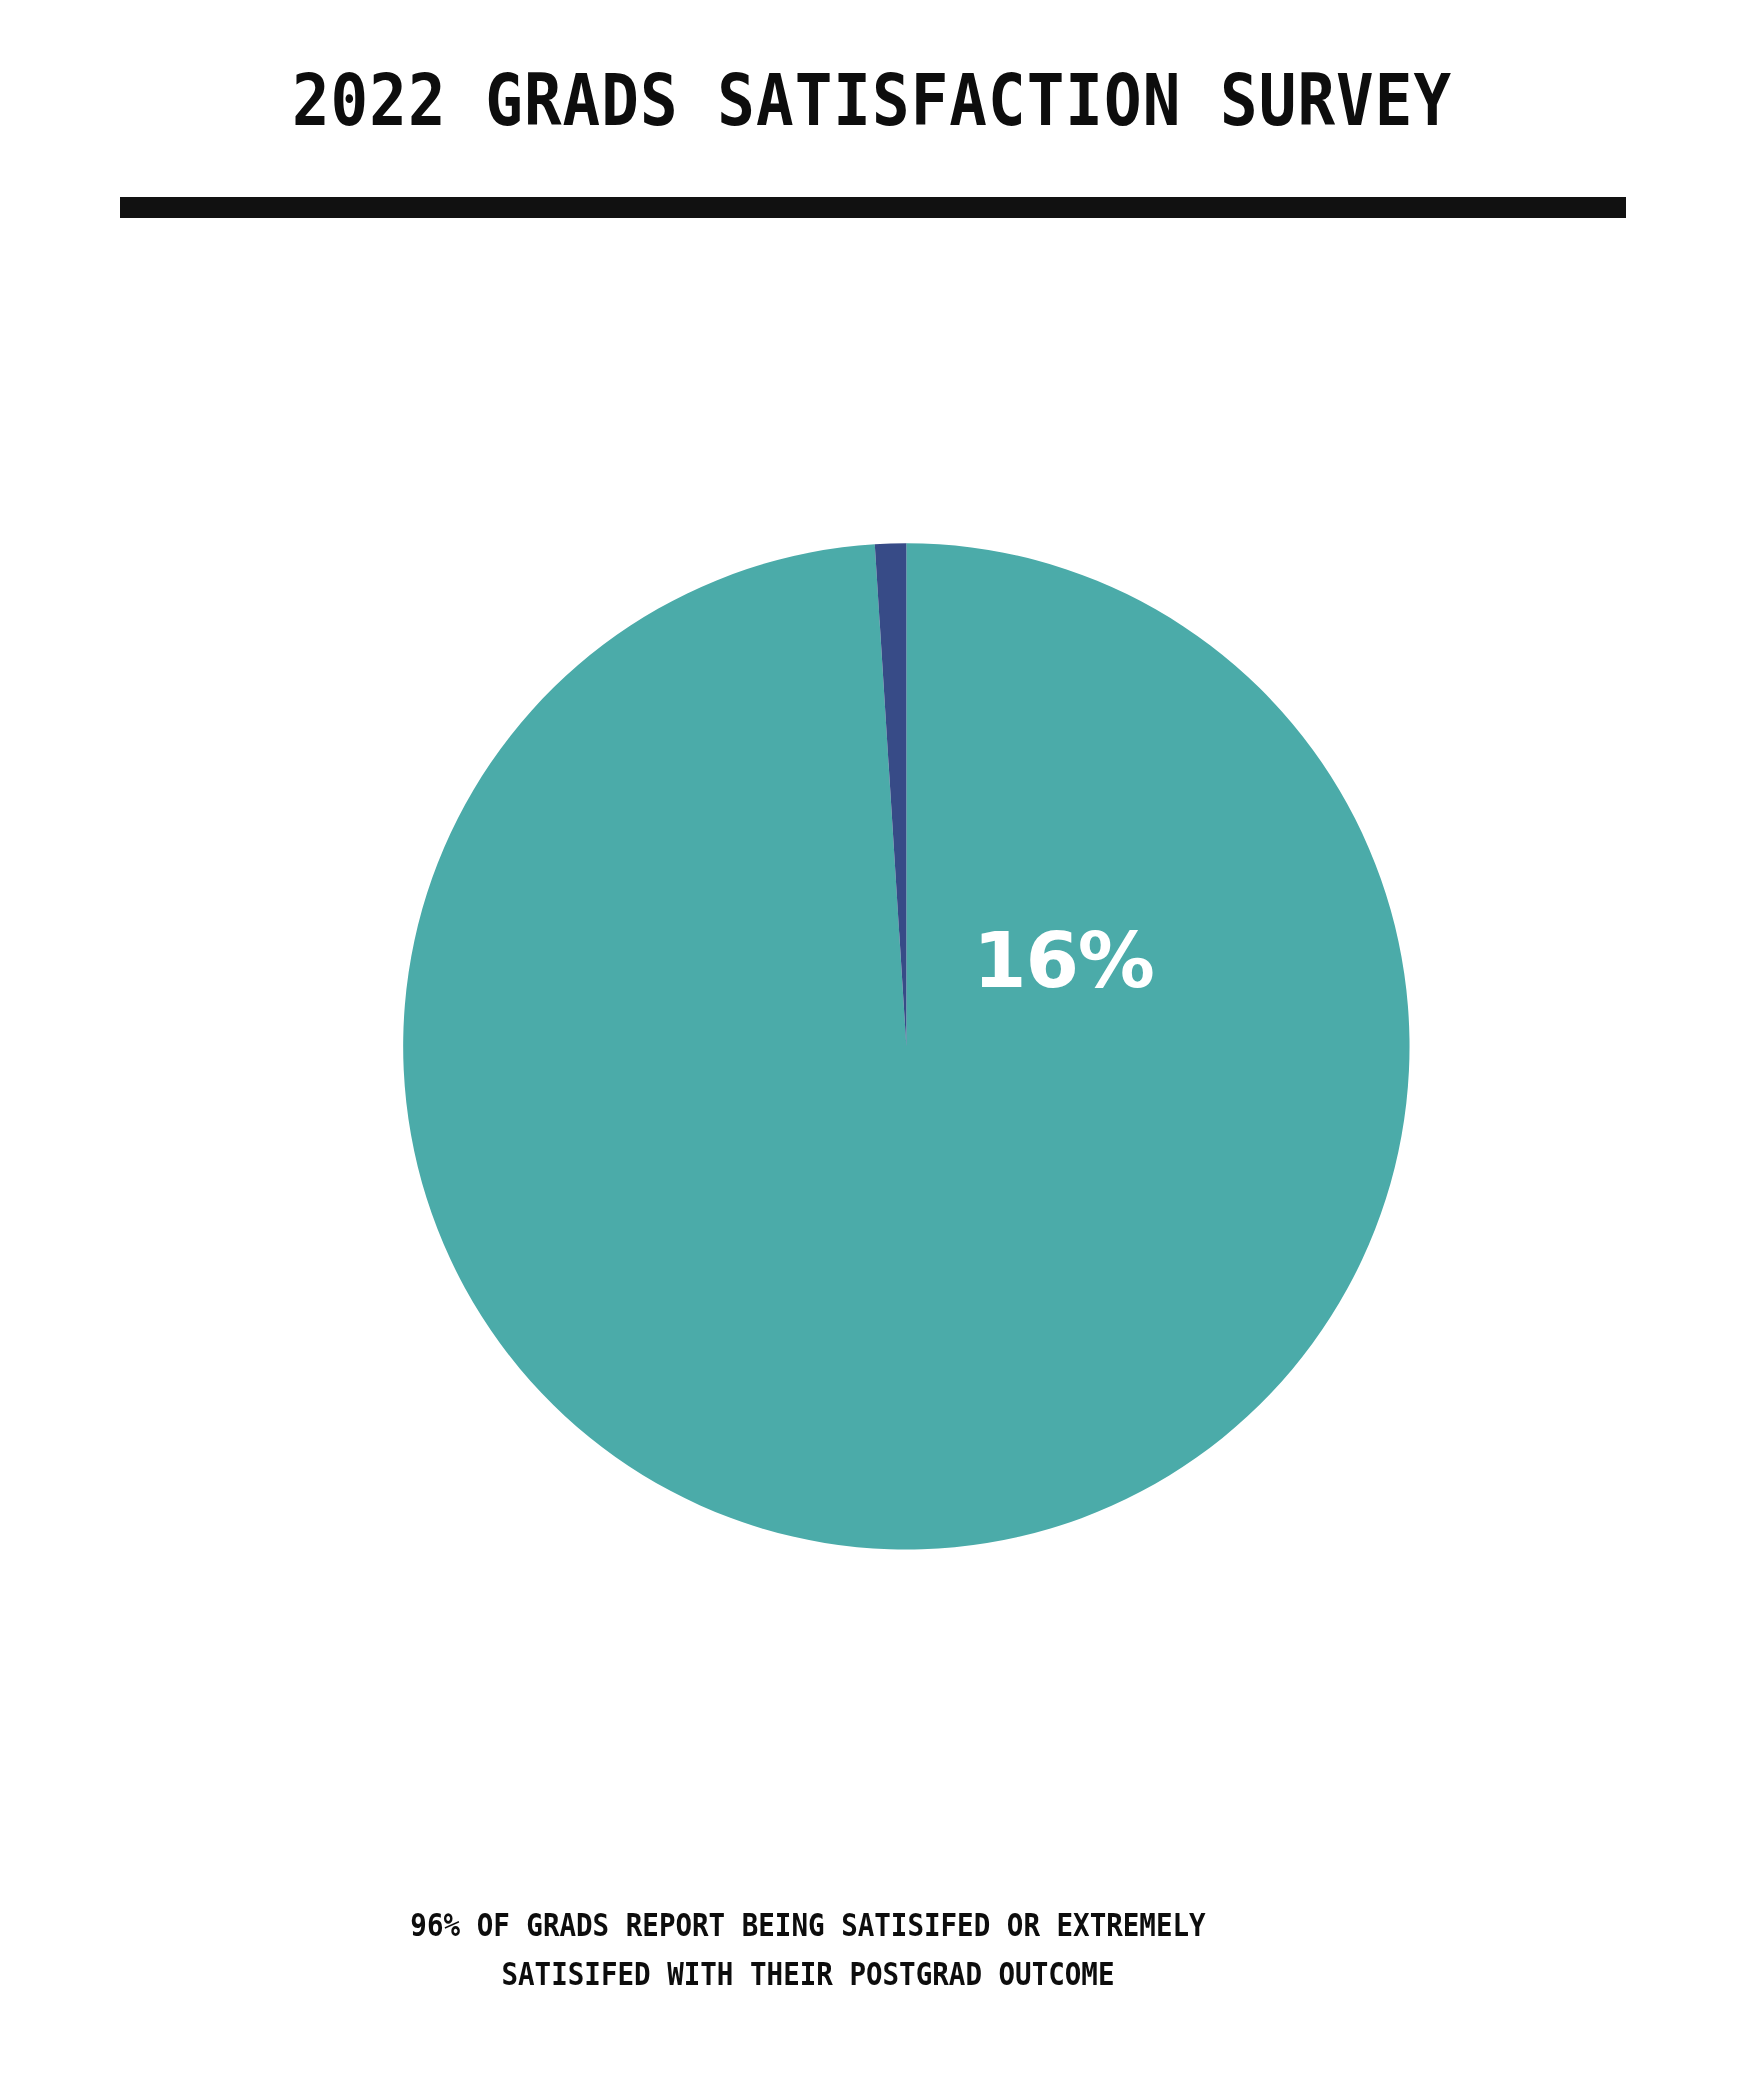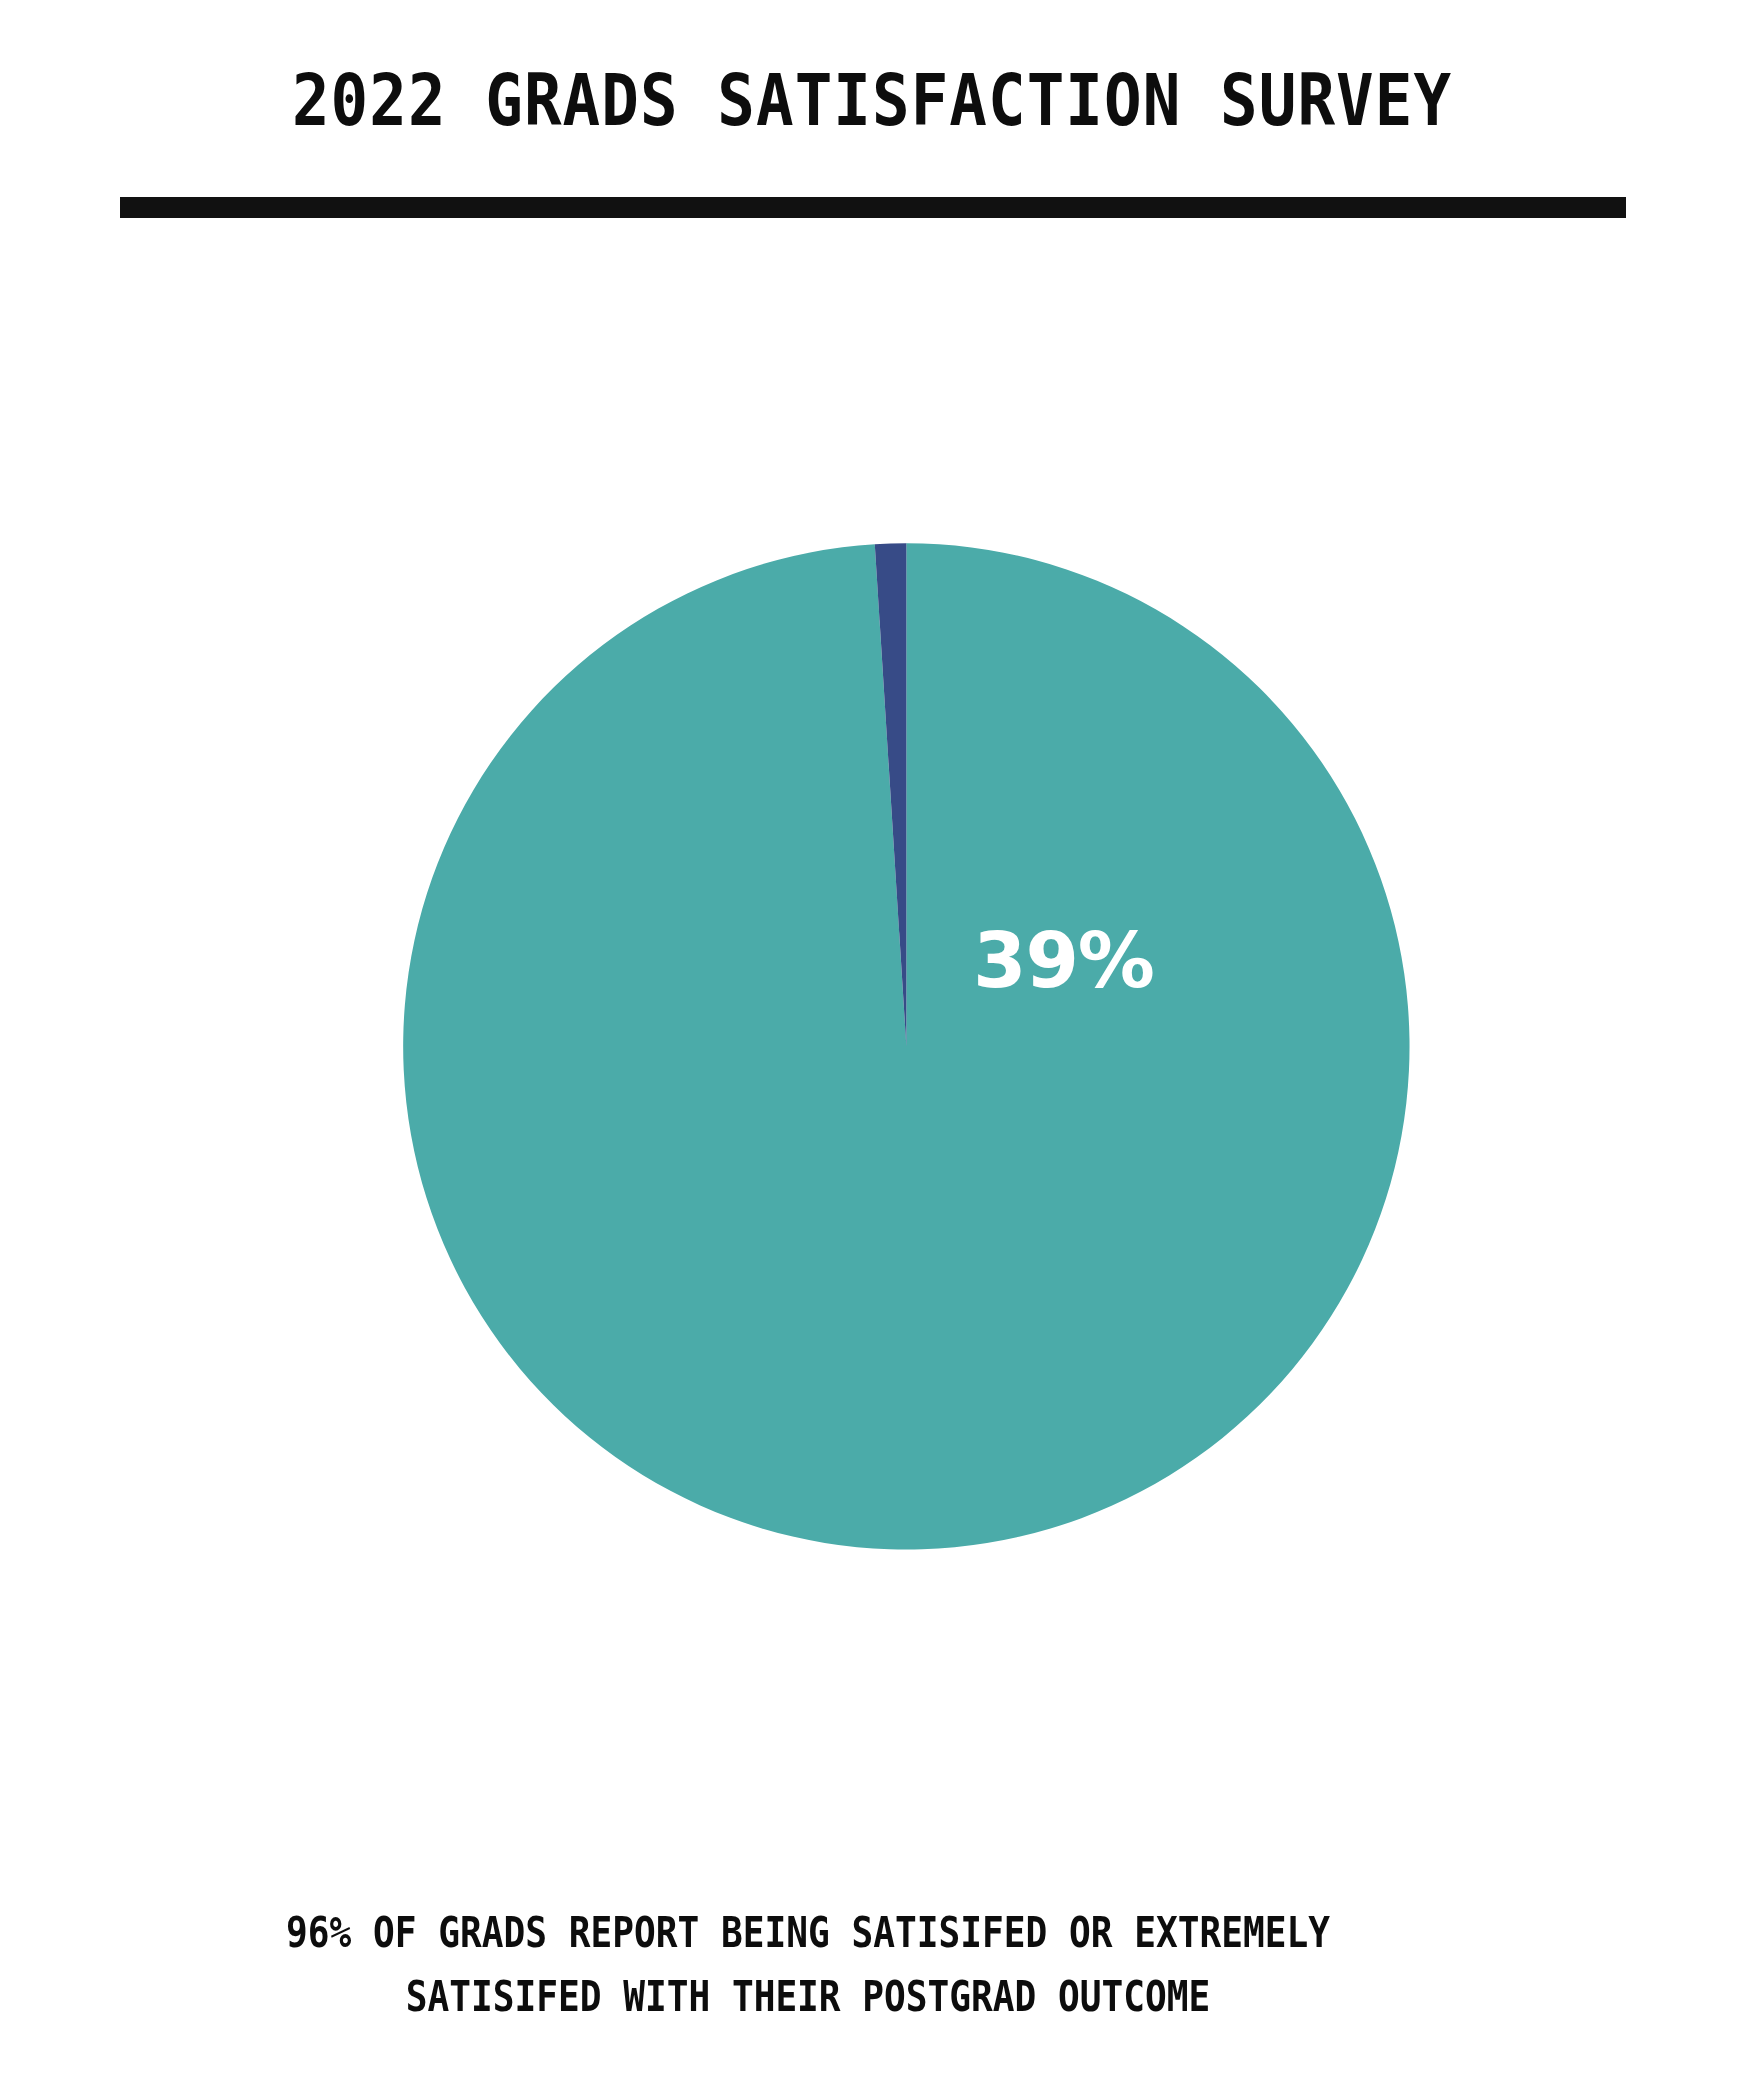"39%" div.slice-label { text: 39% -> 16% }
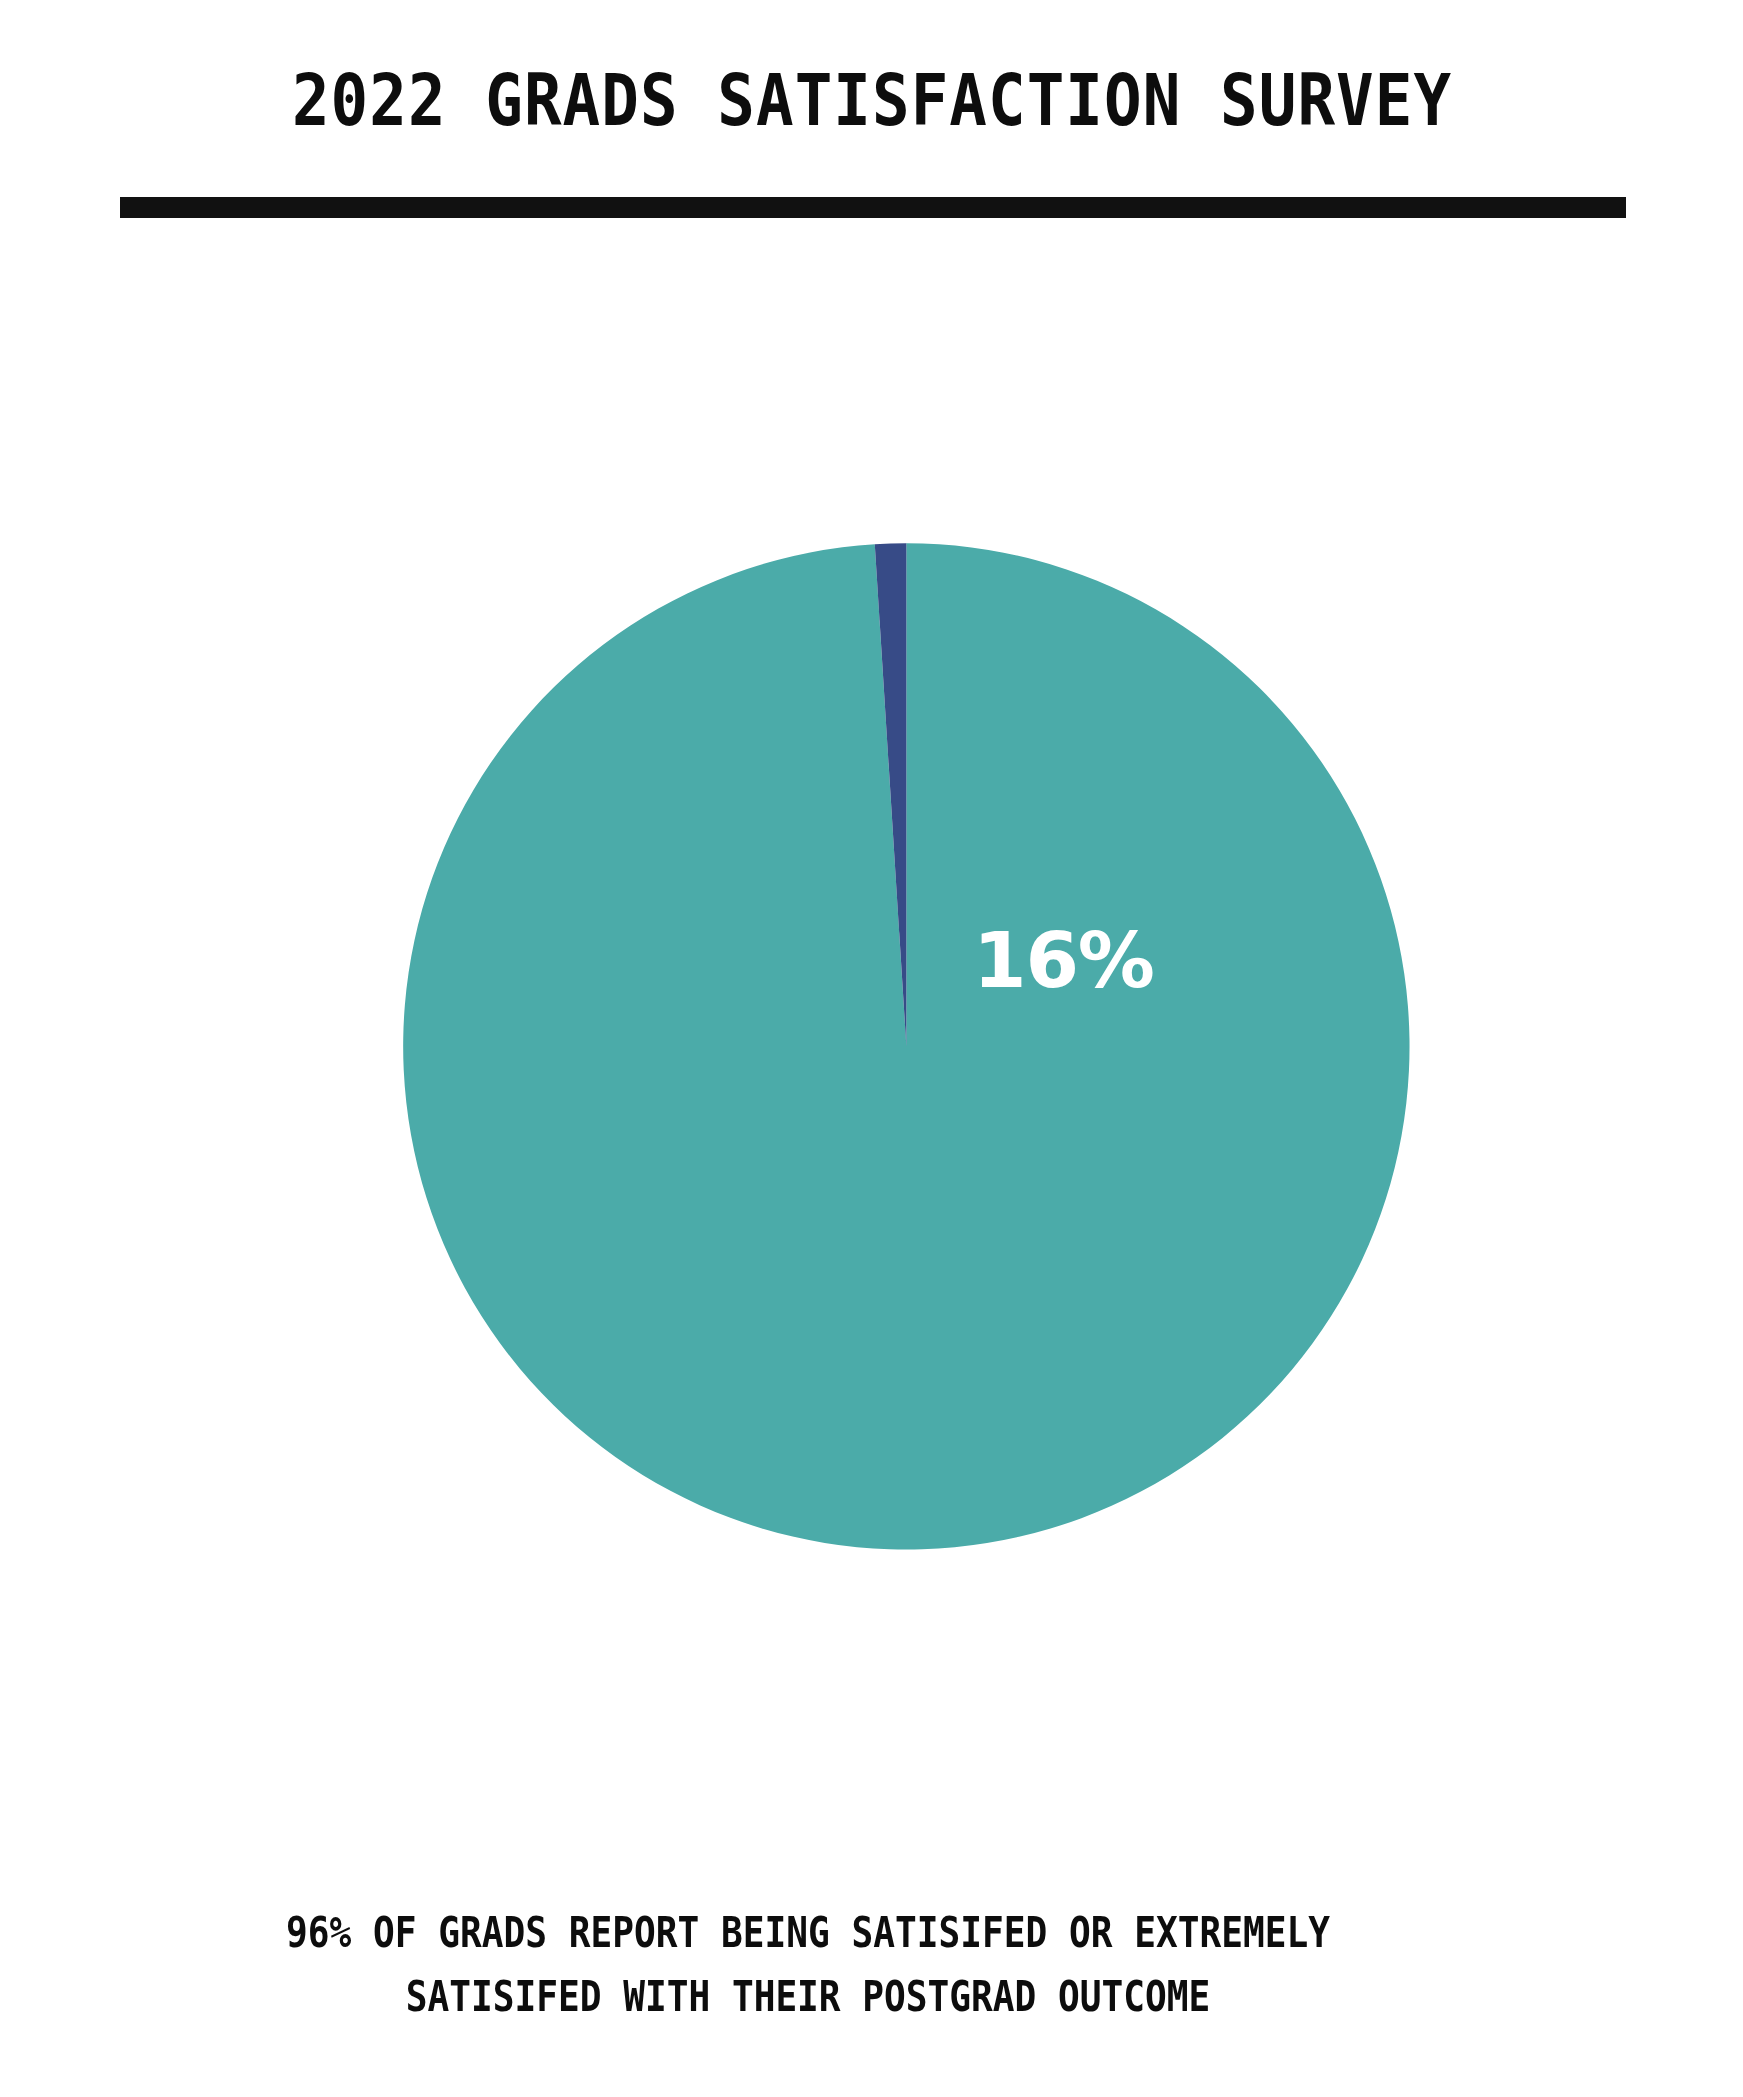"96% OF GRADS REPORT BEING" .caption { font-size: 42px -> 32px }
